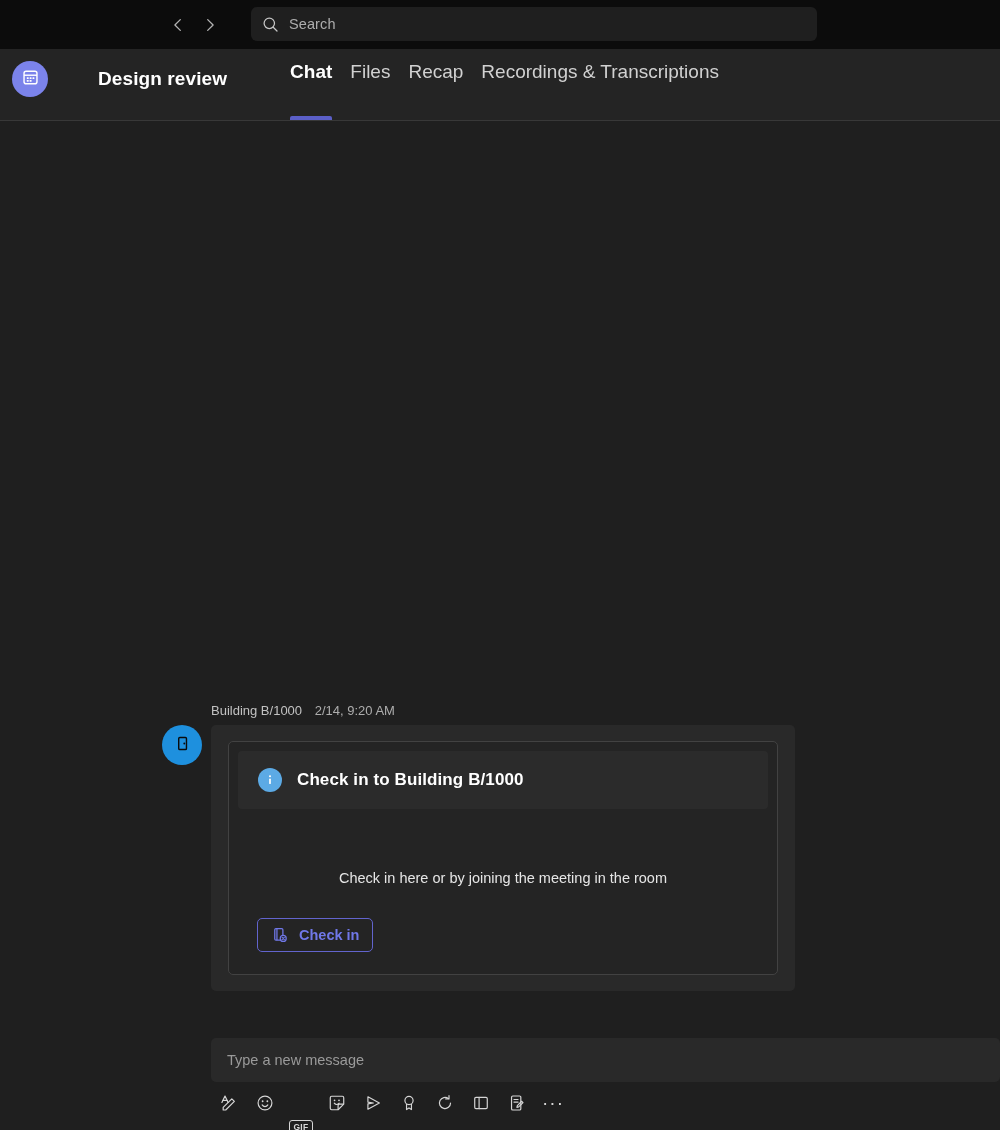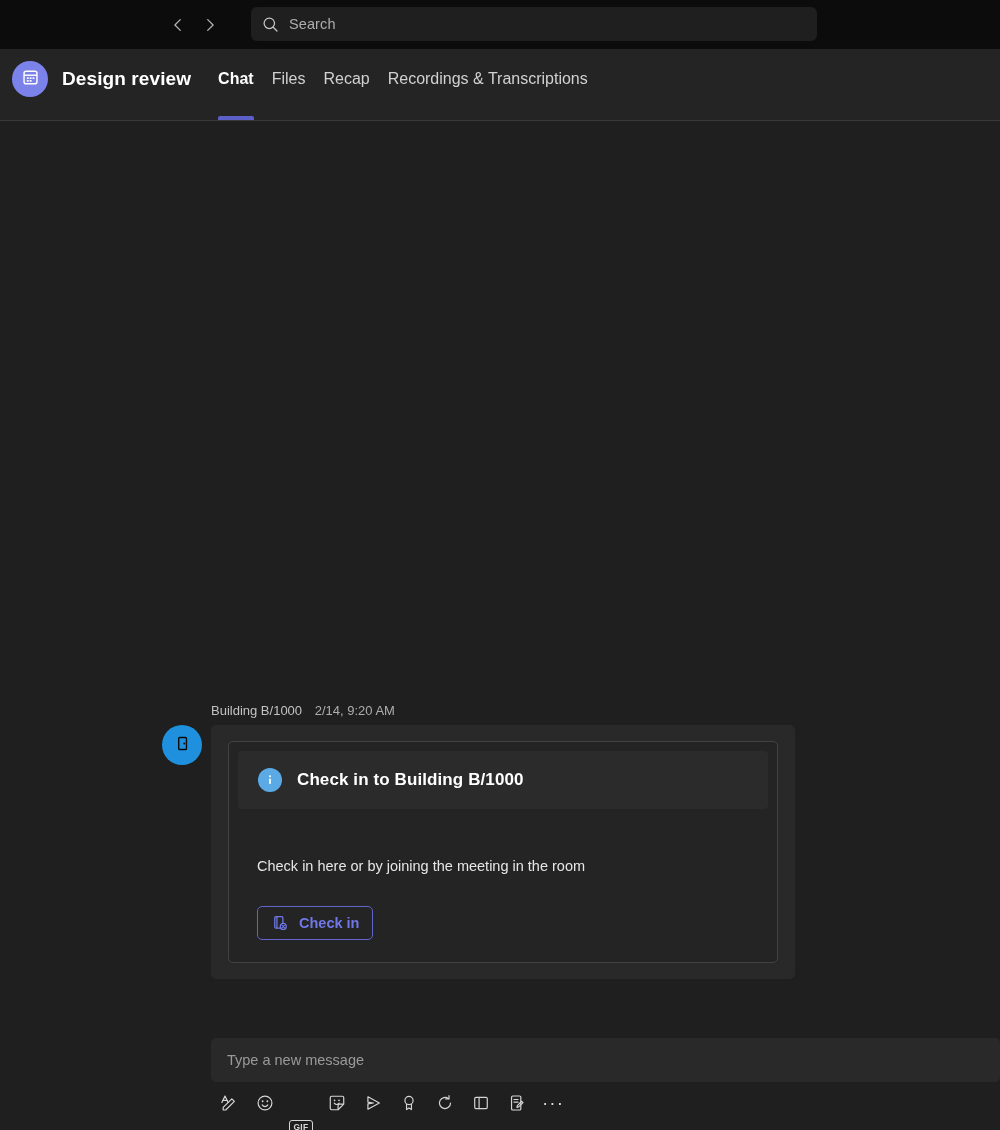"Design review" .header-row { gap: none -> 36px }
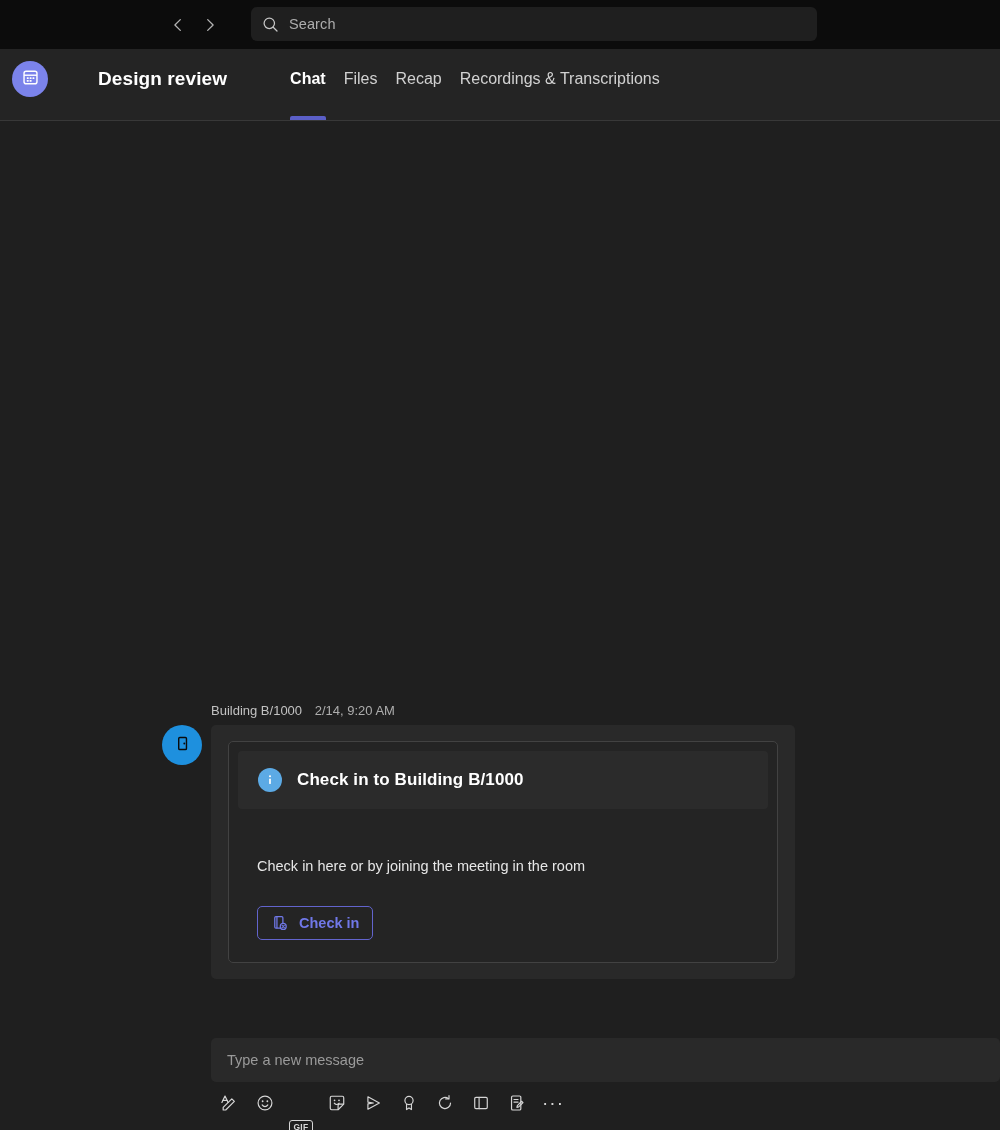"Chat" .tab { align-items: center -> flex-start; font-size: 16px -> 19px }
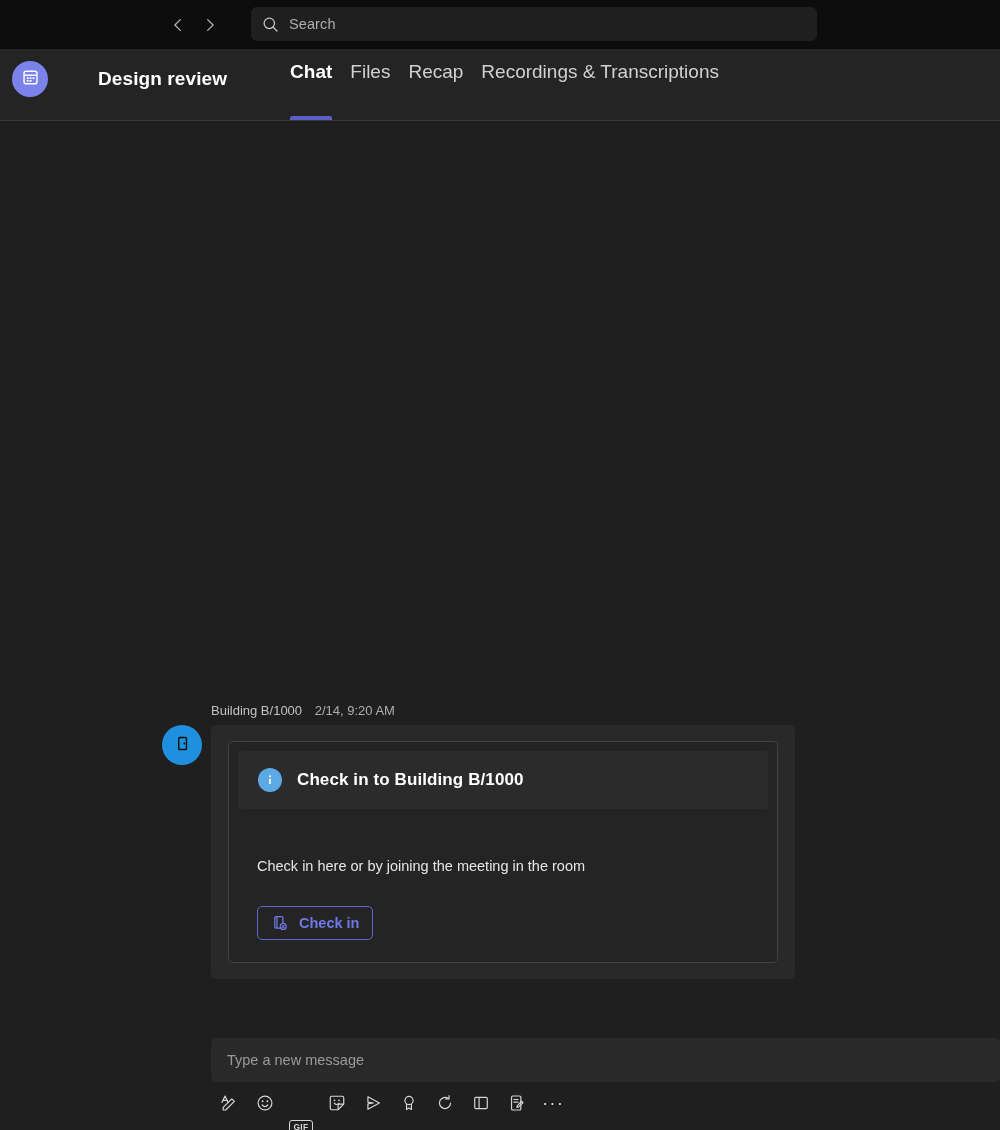"Check in here or by" .card-text.second { margin-top: 22px -> 34px; text-align: none -> center }
